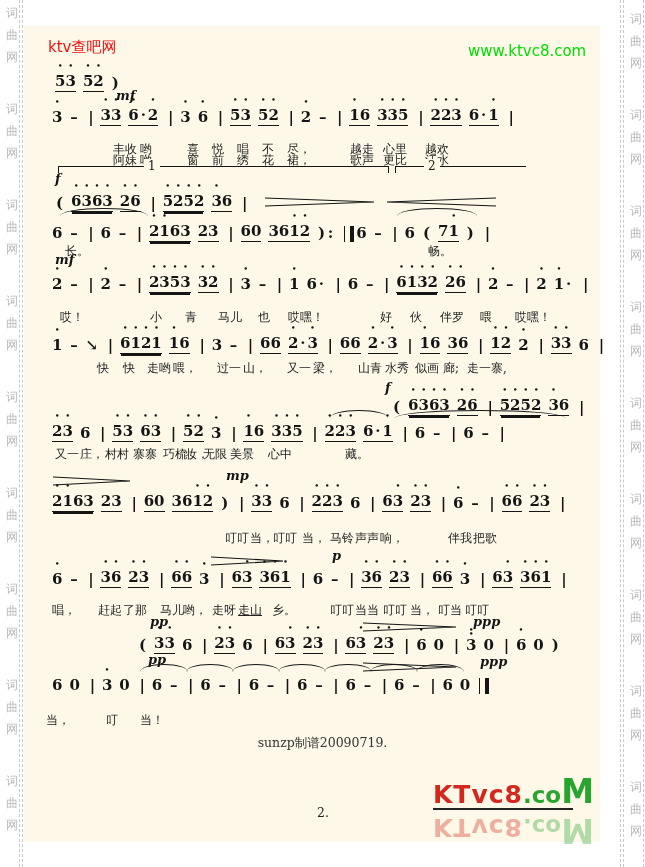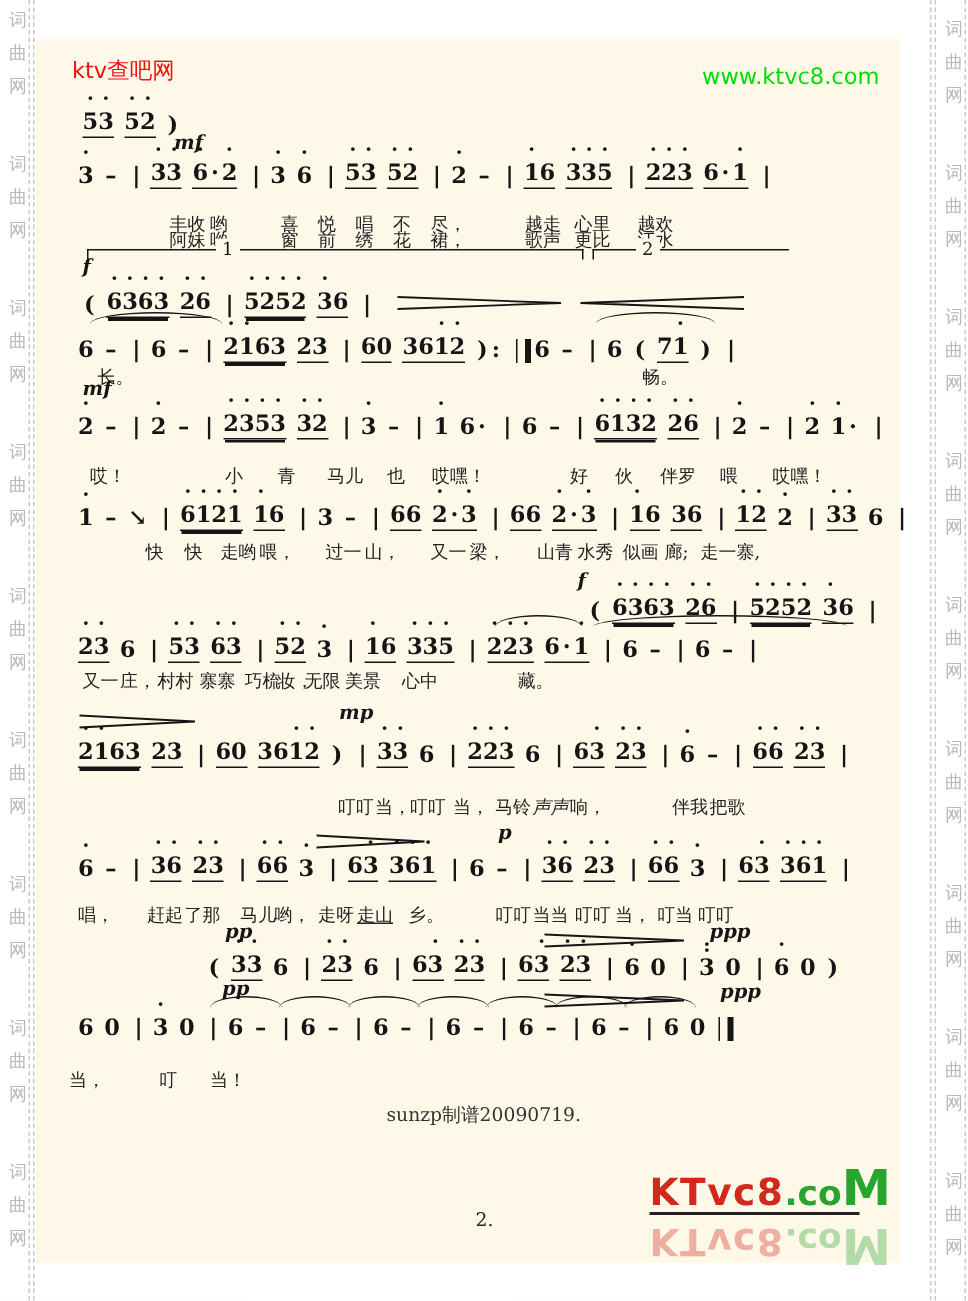"声声" span { font-style: italic -> none }
